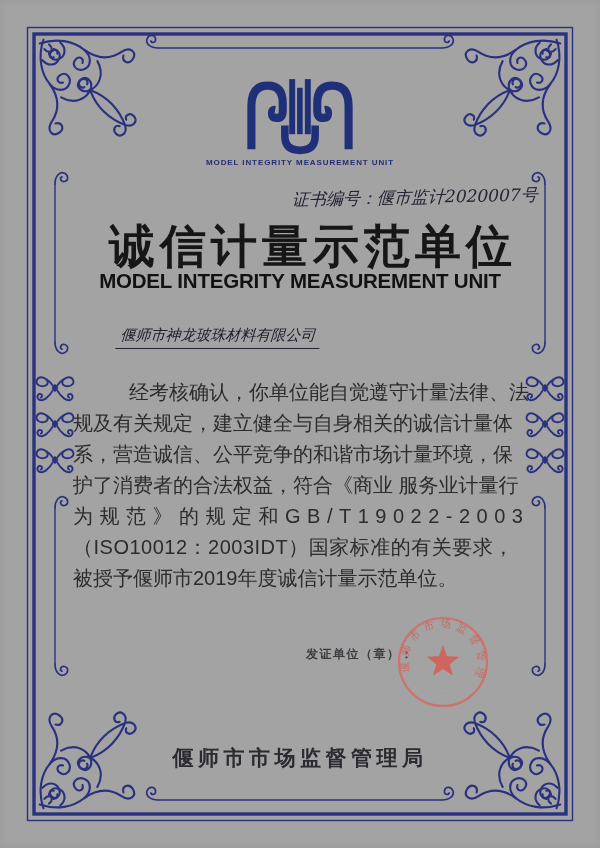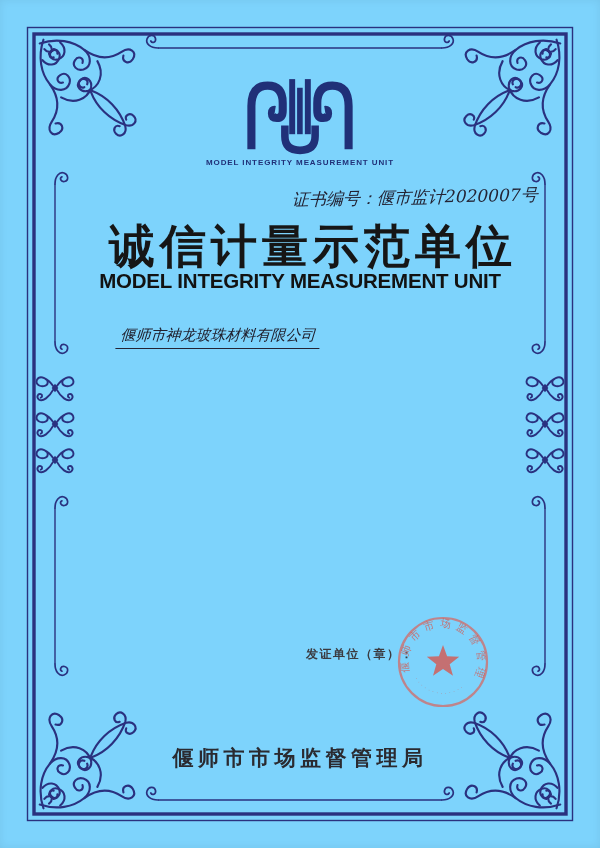"MODEL INTEGRITY MEASUREMENT UNIT" .page { background: #7dd3fc -> #a3a3a3 }
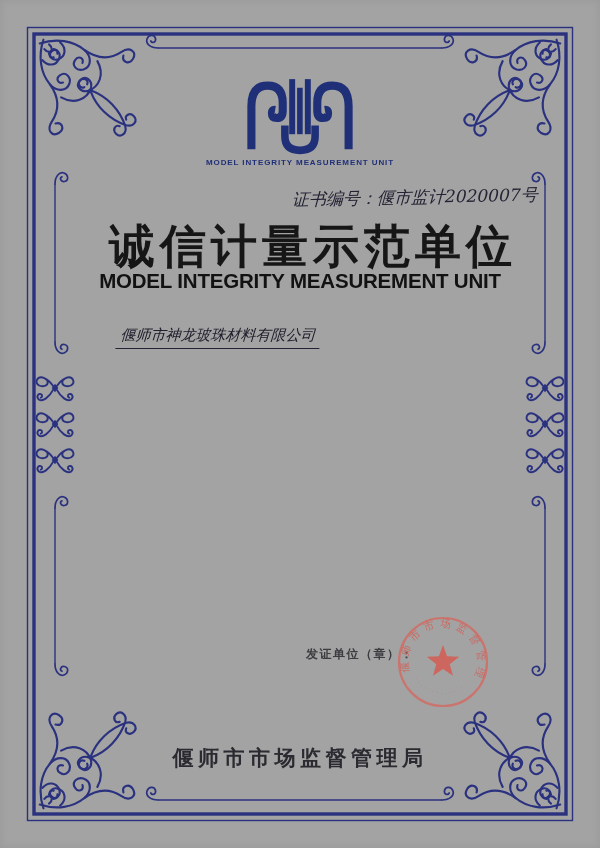"经考核确认，你单位能自觉遵守计量法律、法" div.body-text { html: none -> <div> <div>经考核确认，你单位能自觉遵守计量法律、法</div> <div>规及有关规定，建立健全与自身相关的诚信计量体</div> <div>系，营造诚信、公平竞争的和谐市场计量环境，保</div> <div>护了消费者的合法权益，符合《商业 服务业计量行</div> <div>为规范》的规定和GB/T19022-2003</div> <div>（ISO10012：2003IDT）国家标准的有关要求，</div> <div>被授予偃师市2019年度诚信计量示范单位。</div> </div> }
